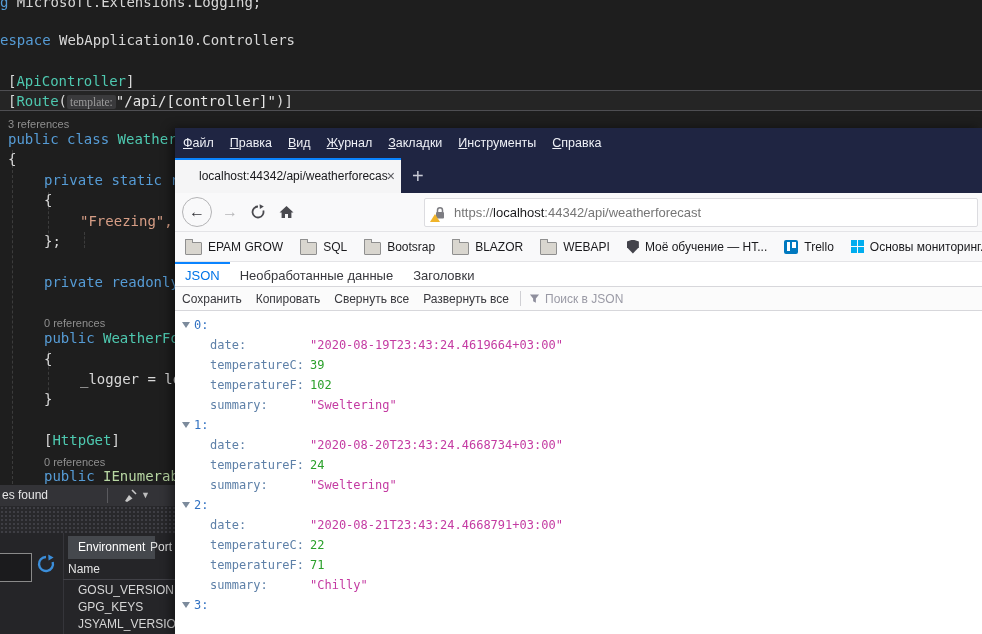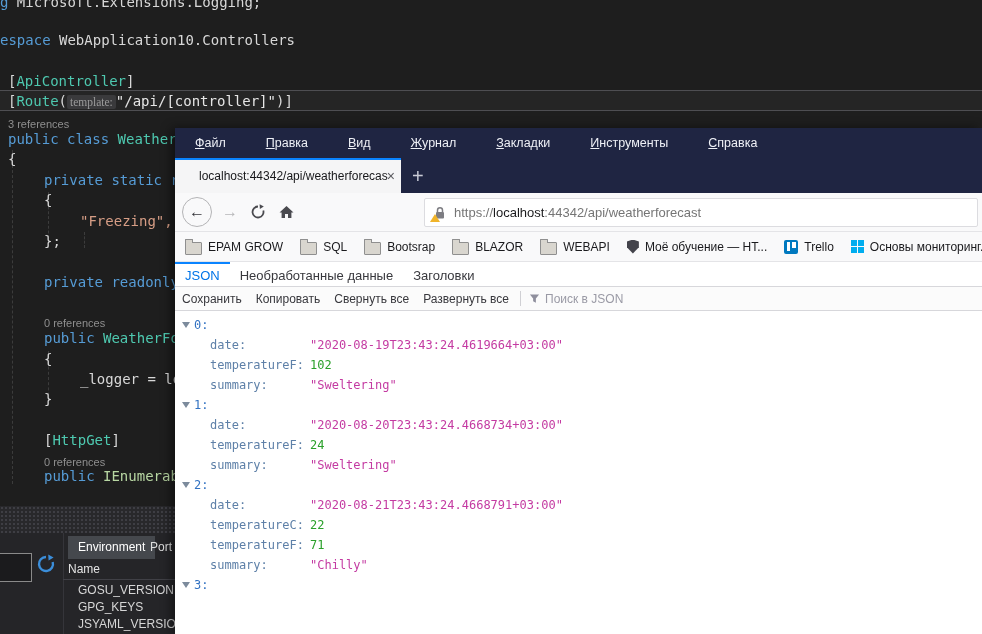"Файл" .menu-item { padding: 0 20px -> 0 8px }
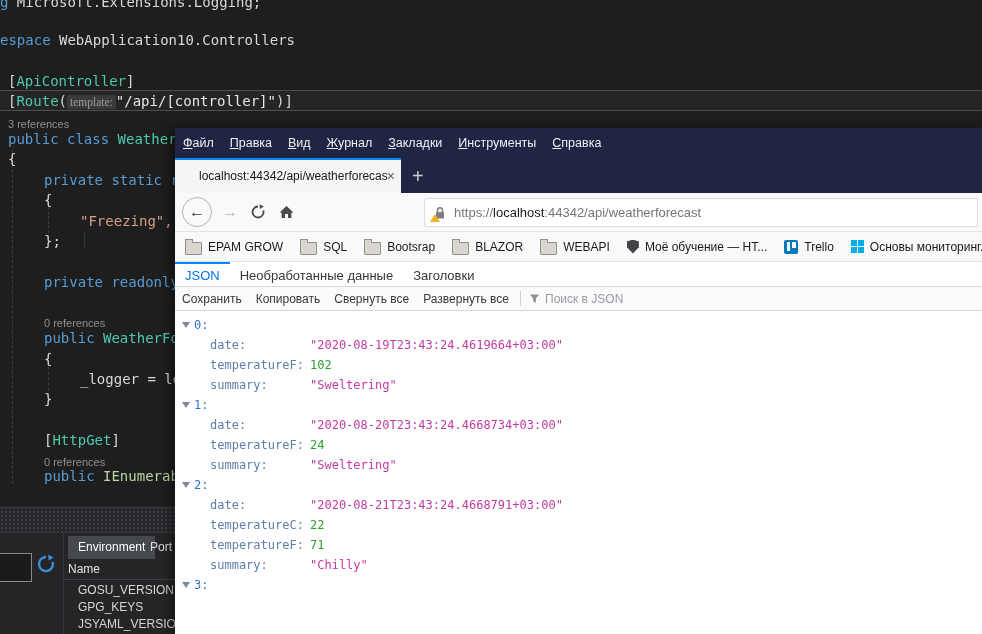"temperatureC: 39" div.json-row { html: none -> <div><span>temperatureC:</span><span>39</span></div> }
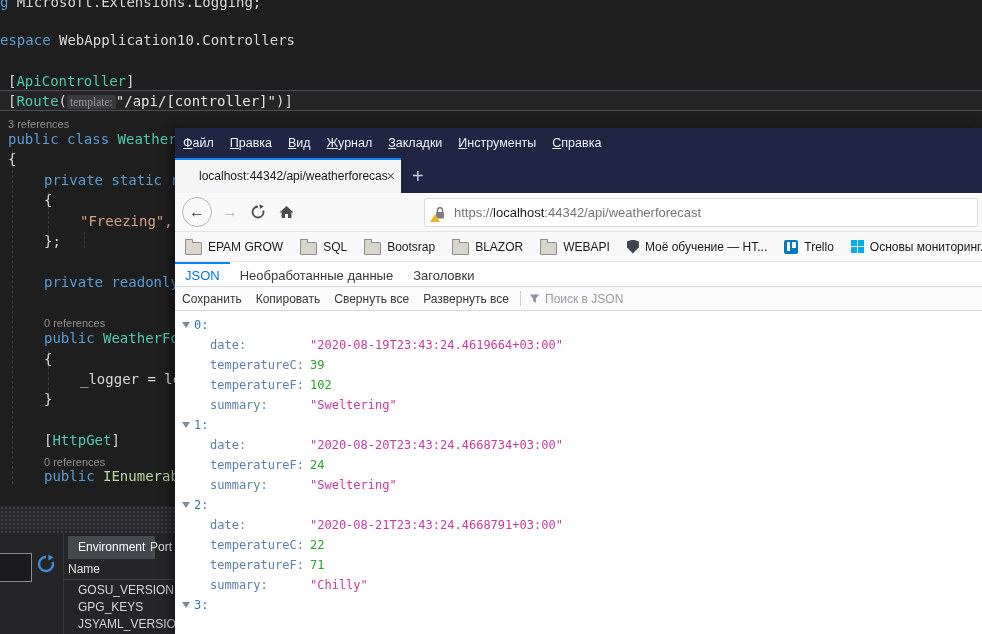"es found" div.statusbar { html: none -> <div> <span>es found</span> <span></span> <svg> <path></path> <path></path> </svg> <span>▼</span> </div> }
